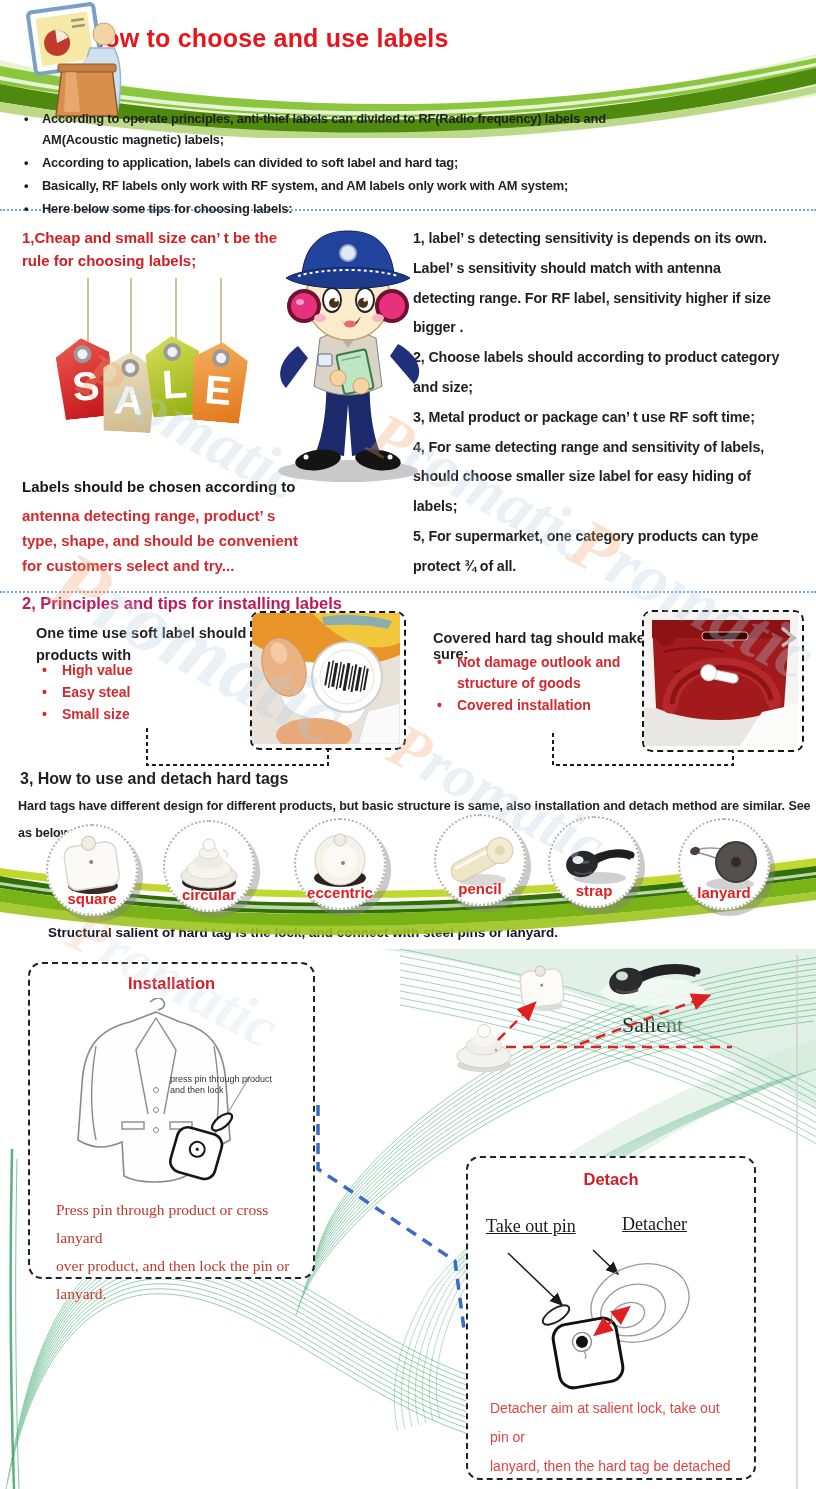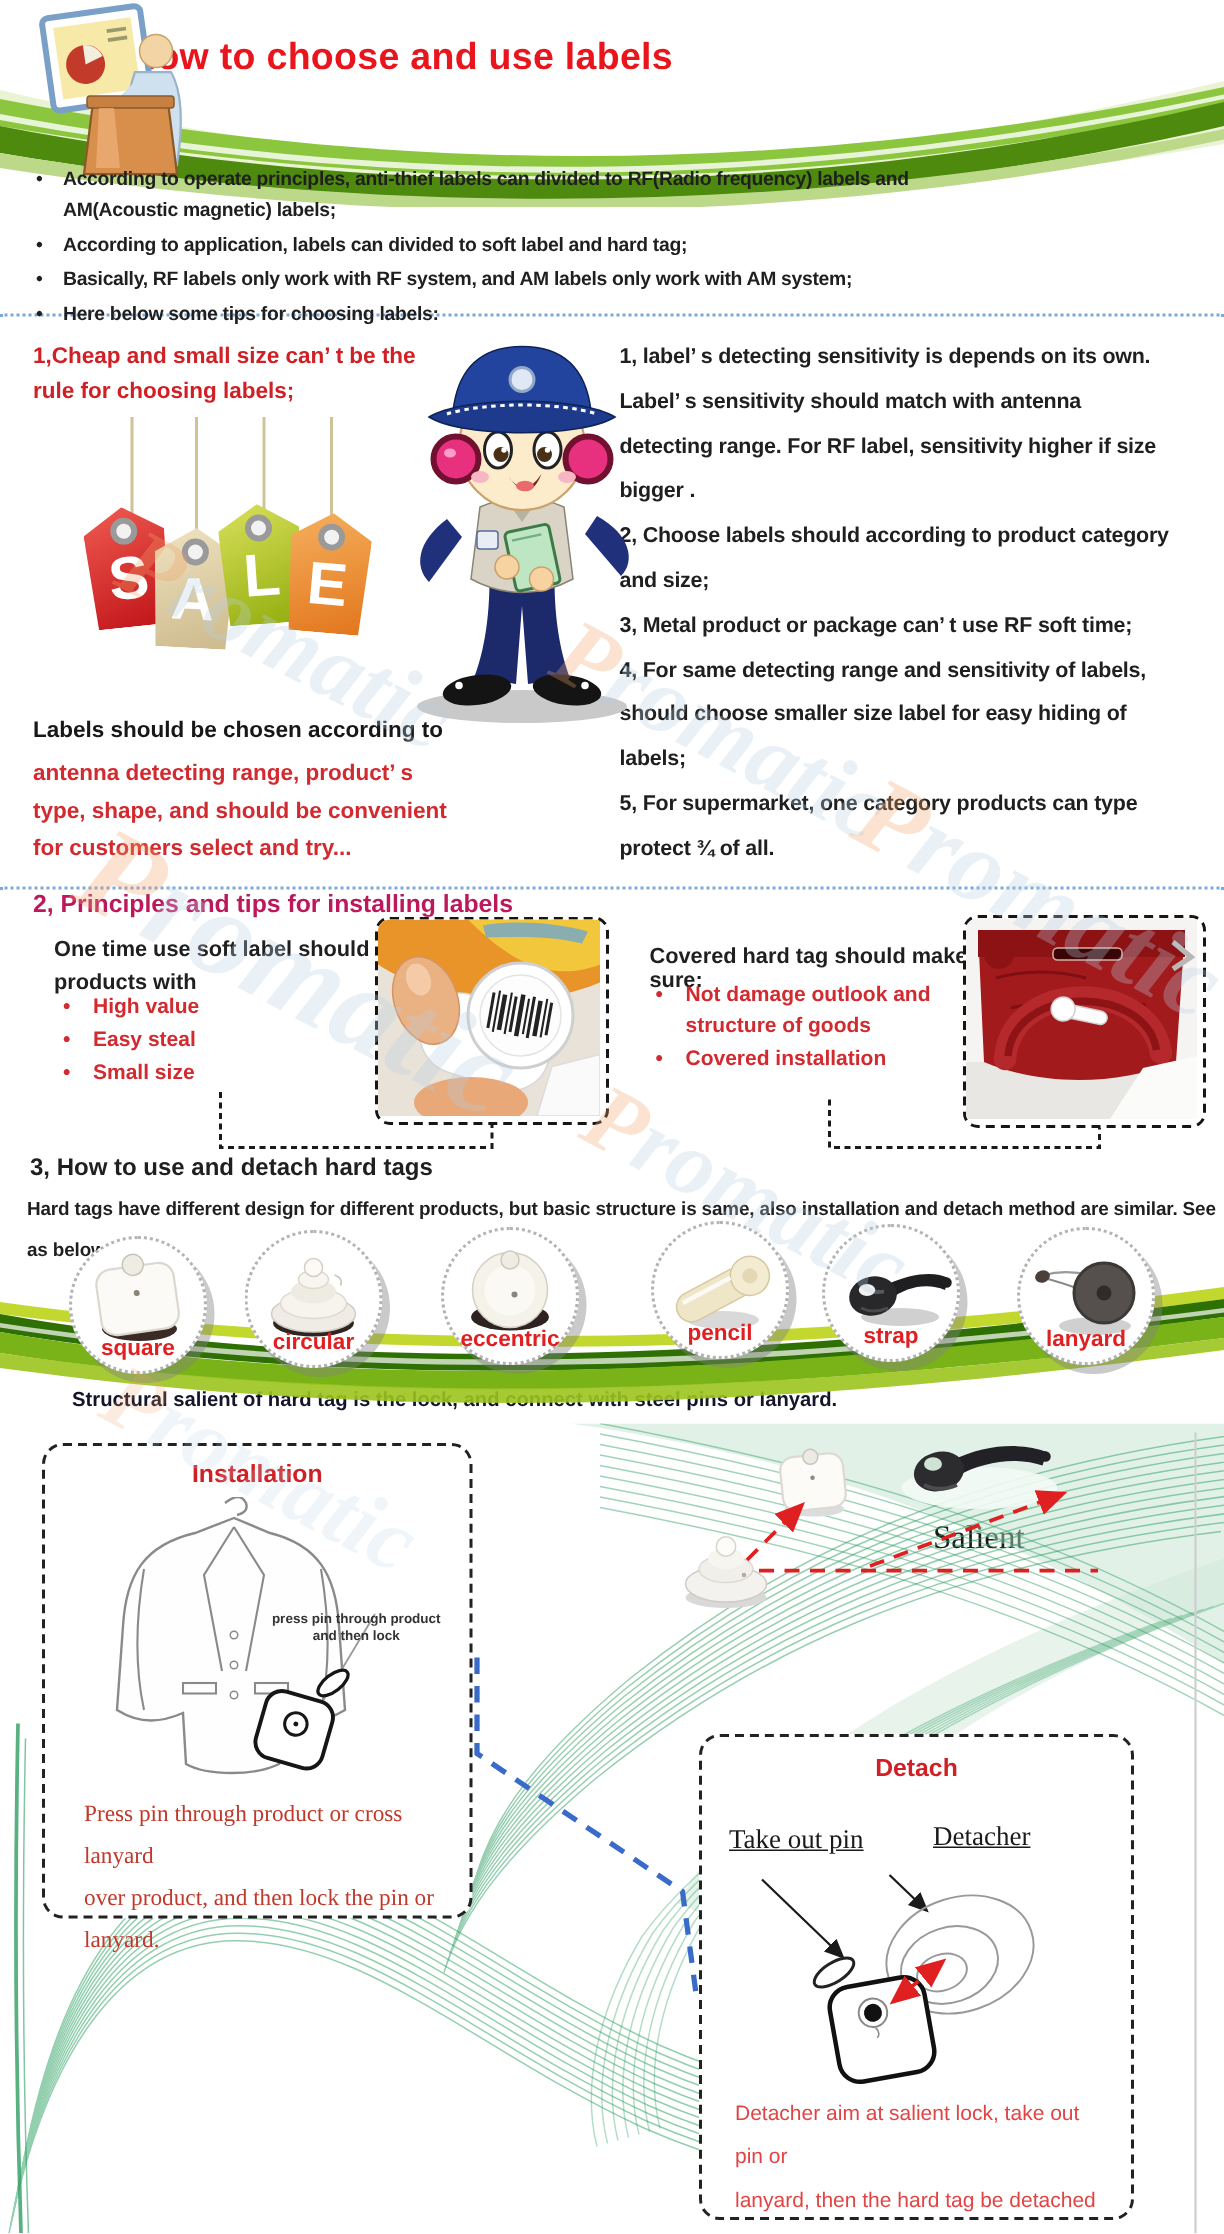"press pin through product" .ann { font-weight: bold -> normal; text-align: center -> none }
